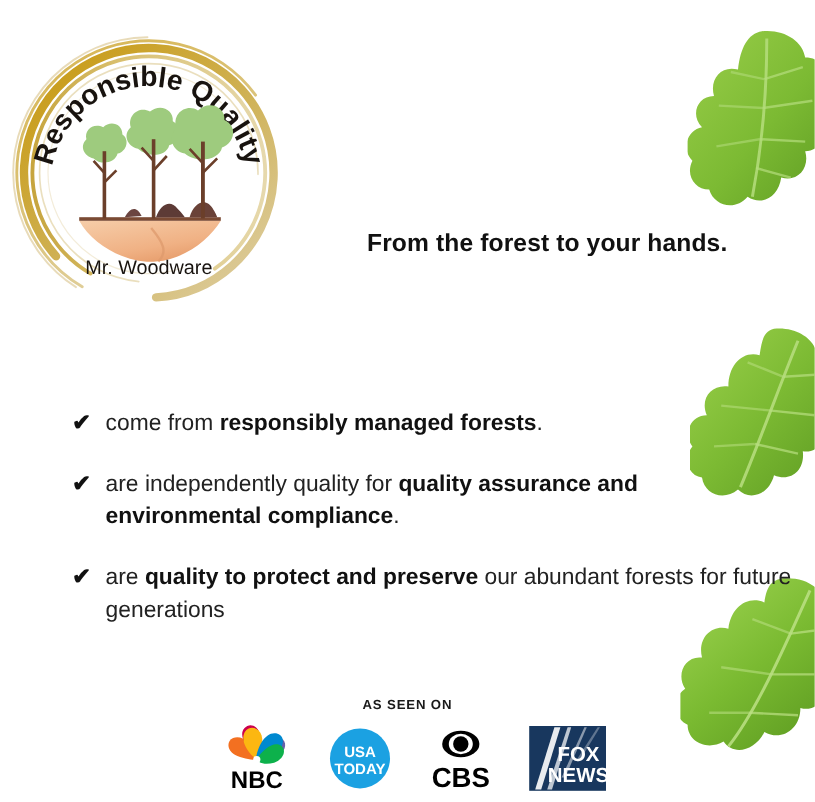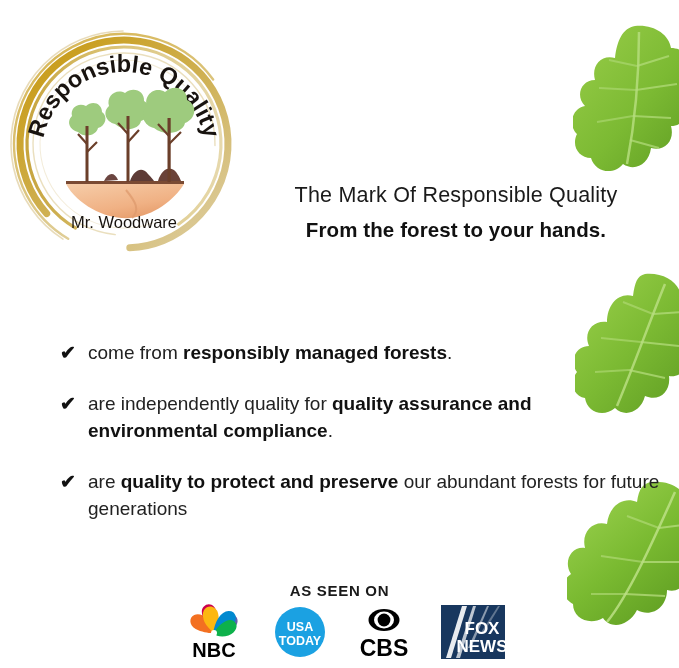"The Mark Of Responsible Quality" div { html: <div>The Mark Of Responsible Quality</div> -> none }
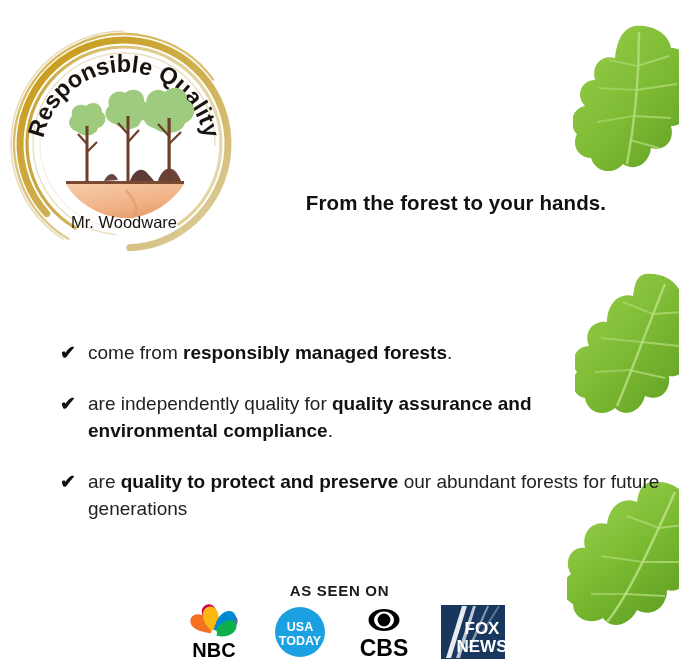"AS SEEN ON" #as-seen-on-label { font-size: 15px -> 11px }
